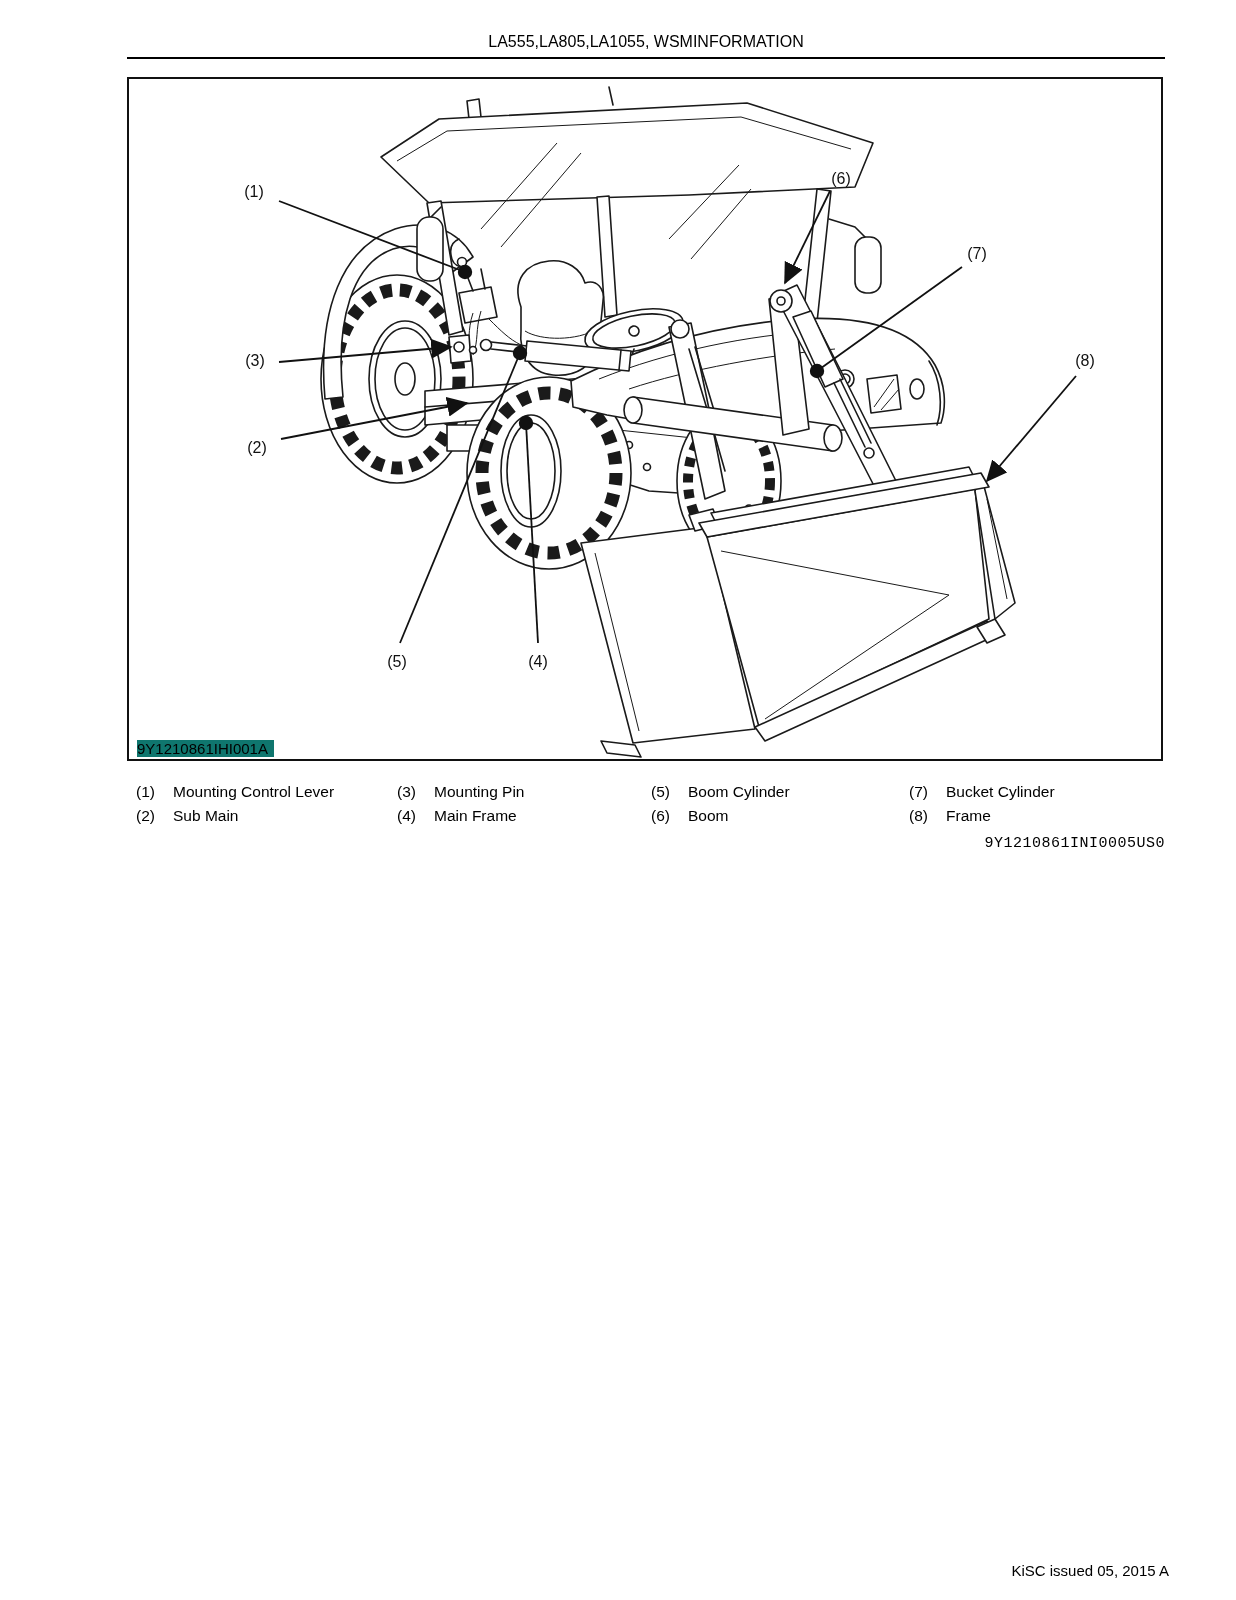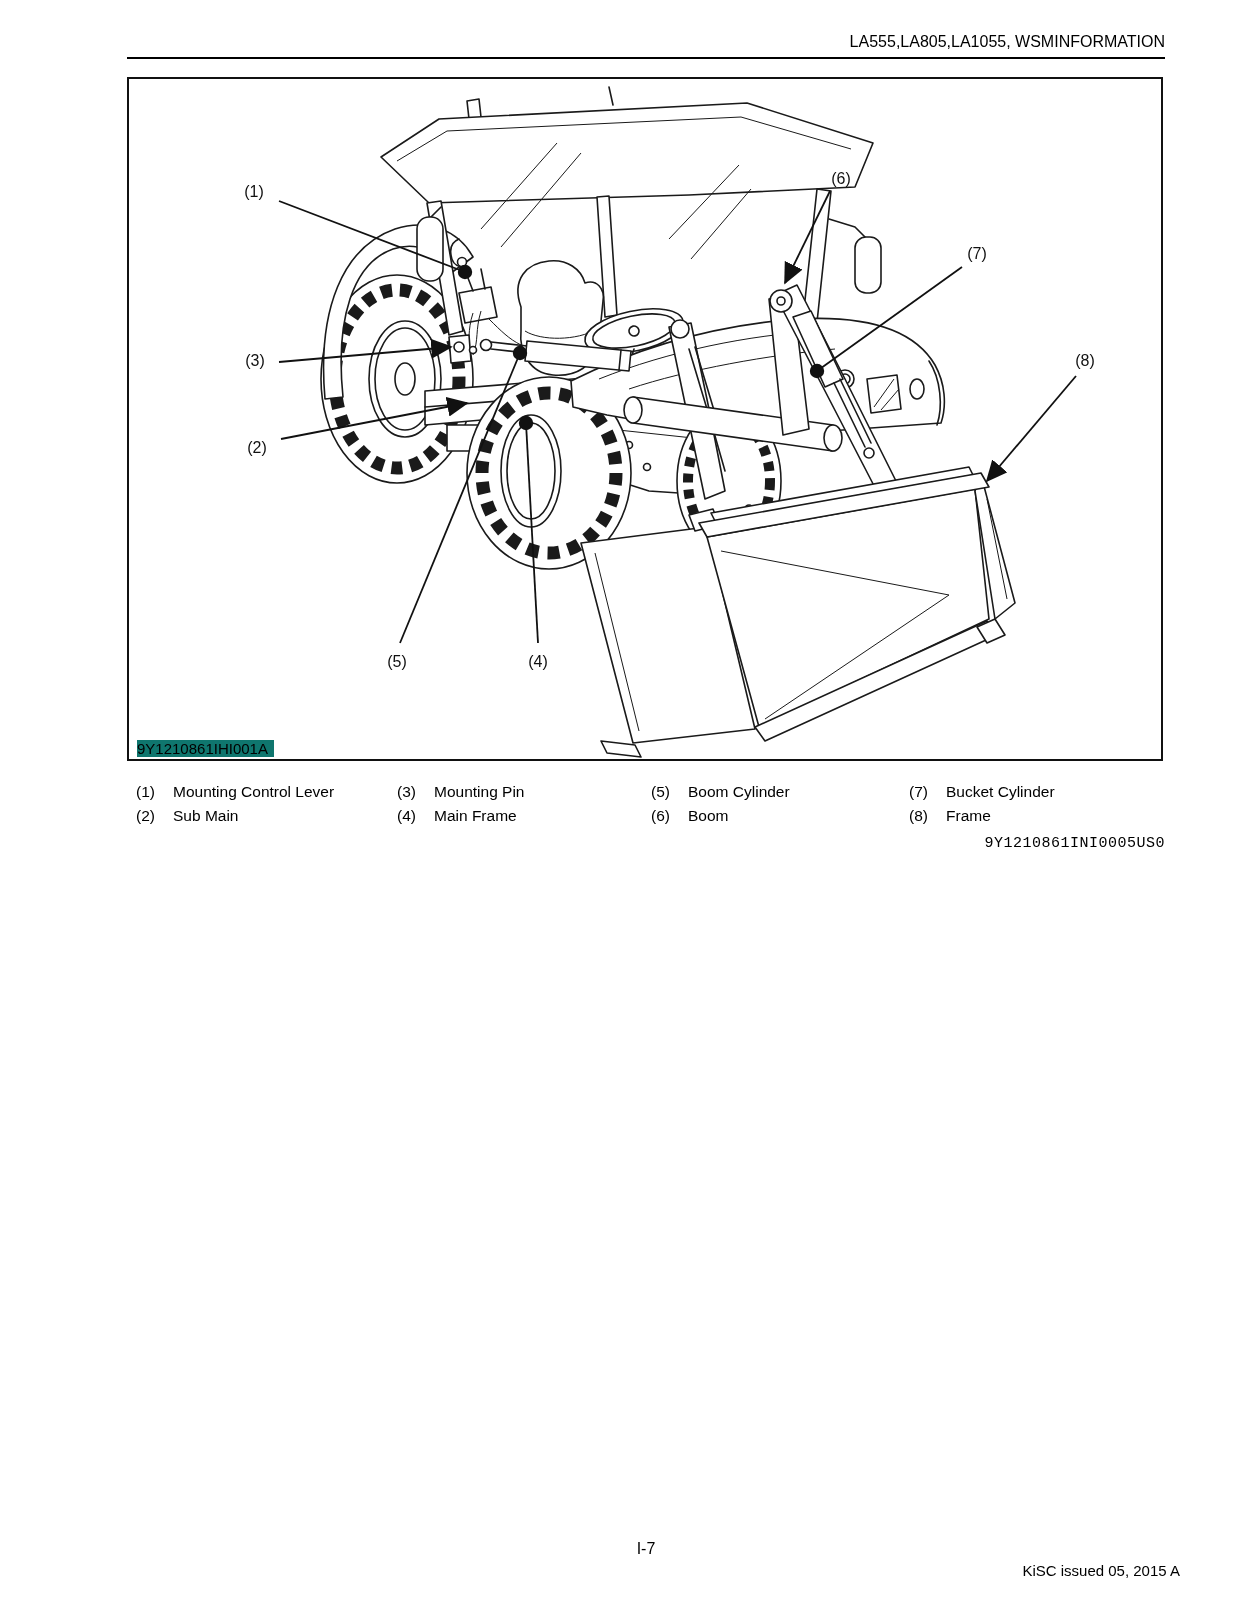"LA555,LA805,LA1055, WSM" .hdr { justify-content: flex-end -> center }
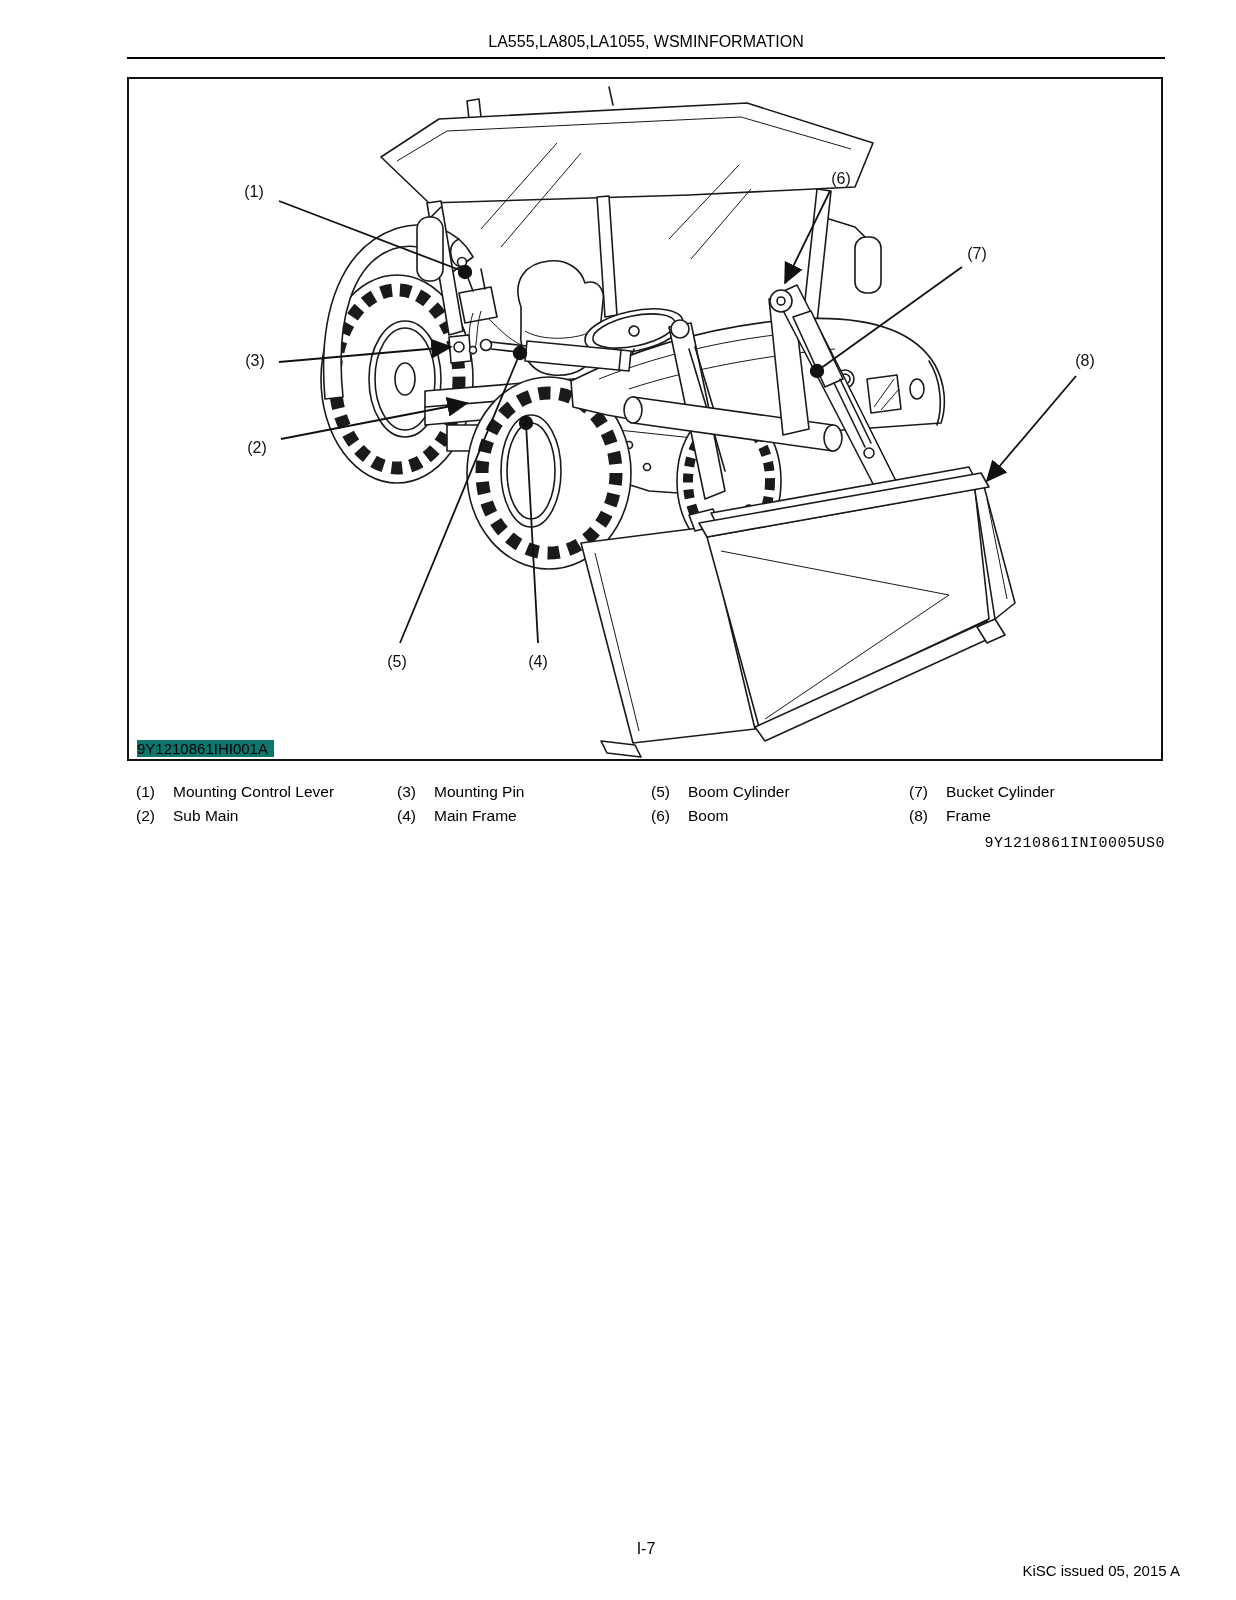"I-7" div.pageno { html: <div>I-7</div> -> none }
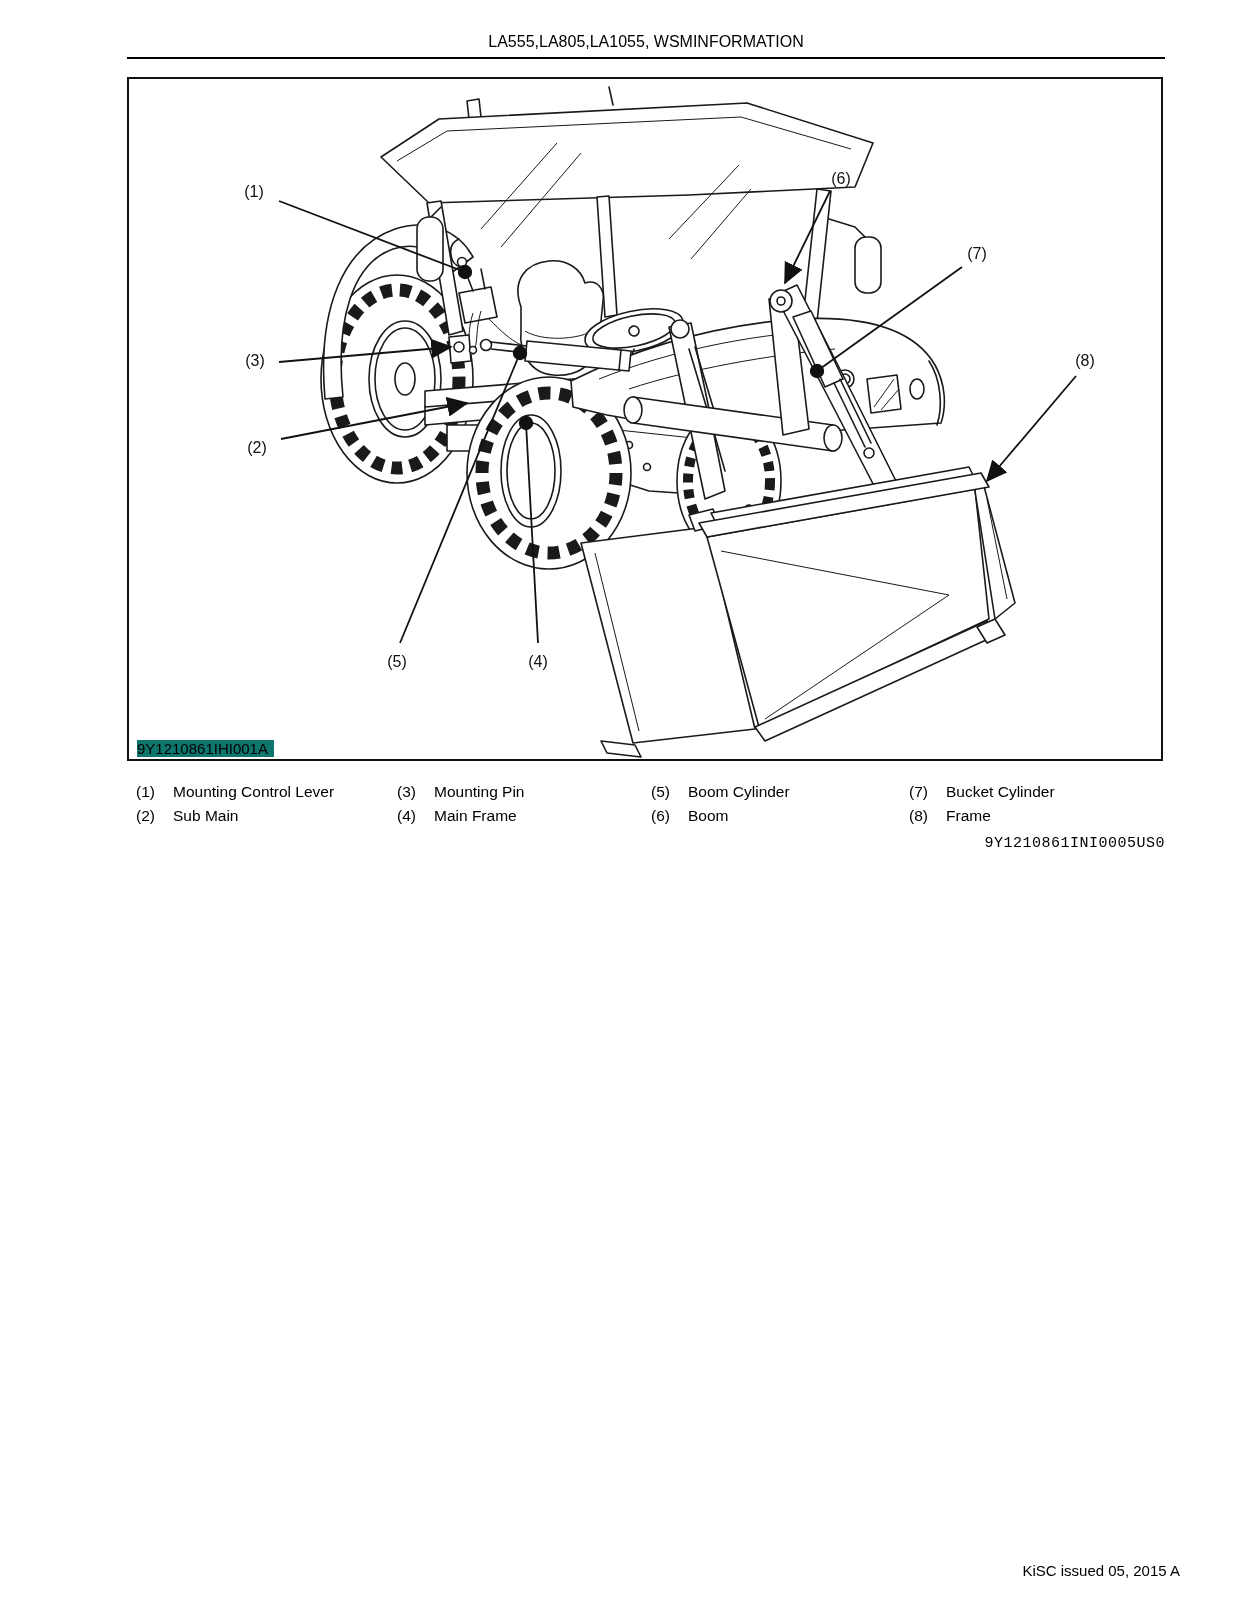"KiSC issued 05, 2015 A" .issue { right: 56px -> 67px }
